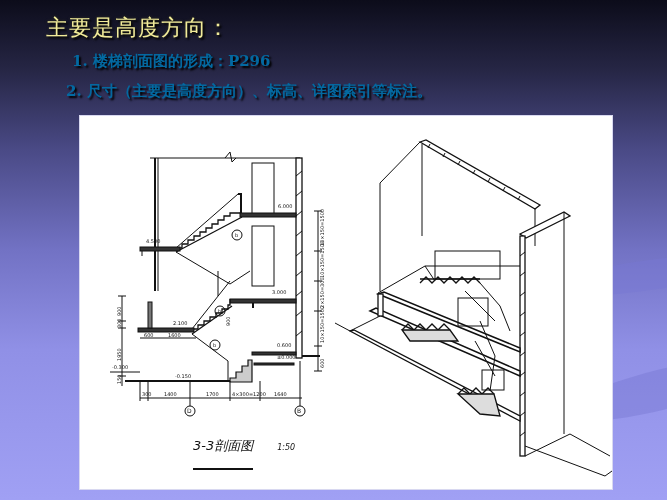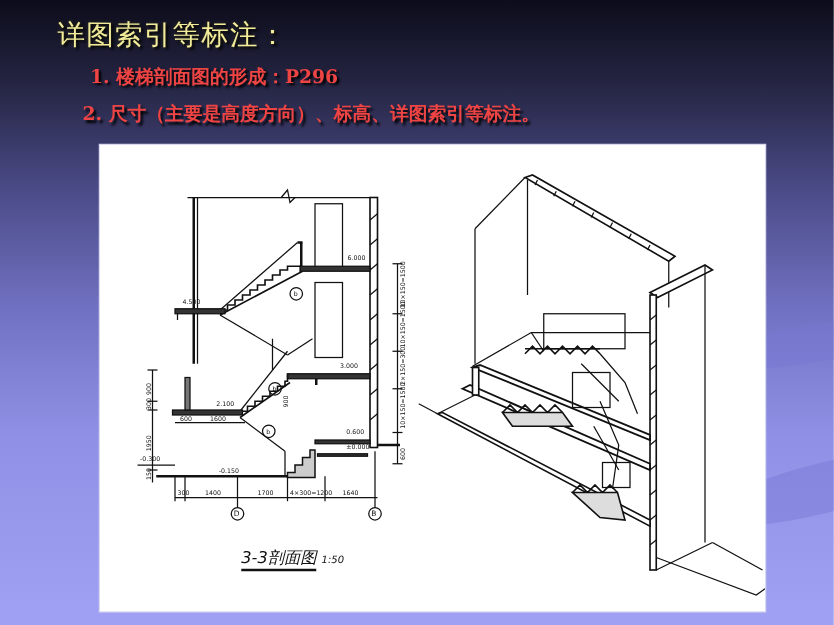"详图索引等标注：" div.title { text: 详图索引等标注 -> 主要是高度方向 }
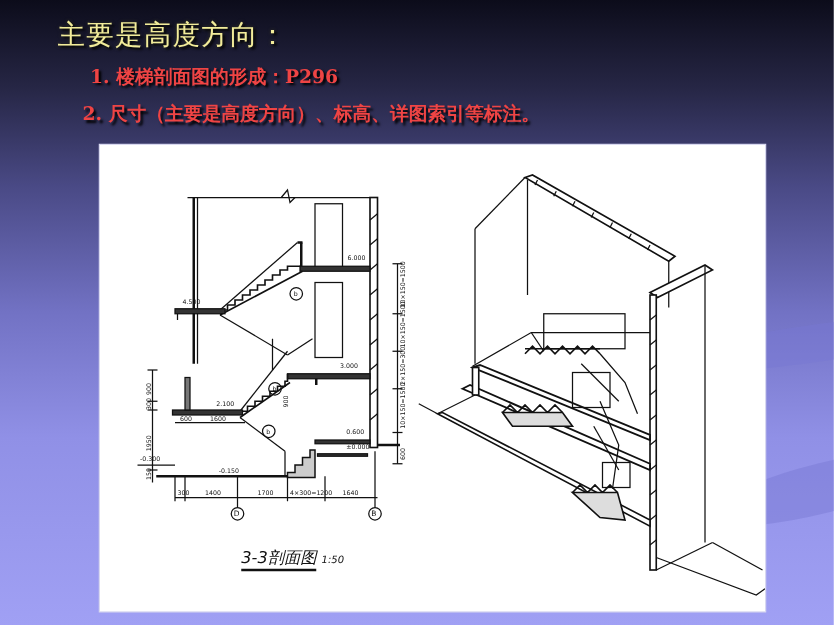"1. 楼梯剖面图的形成：P296" .bullet { color: #ef4444 -> #0369a1 }
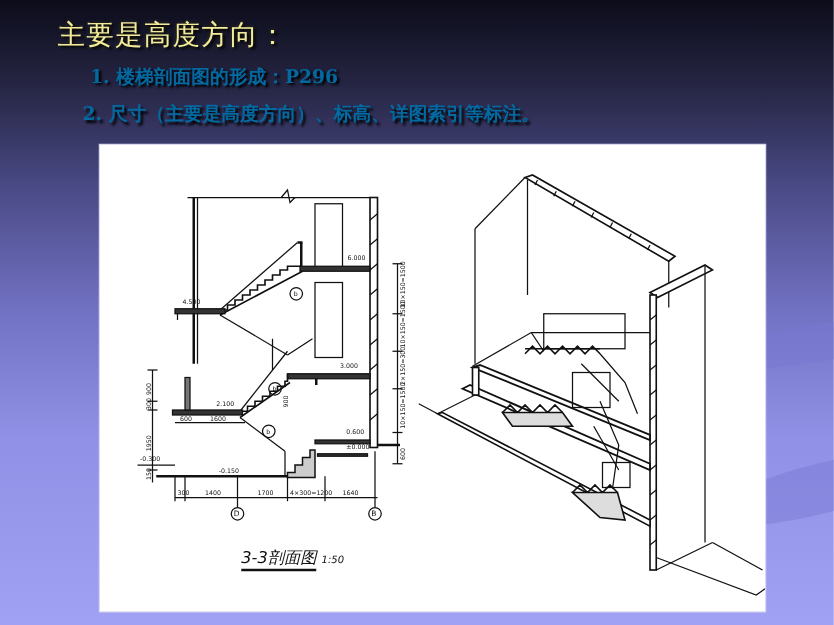"3-3剖面图" .caption .name { padding-bottom: 1px -> 15px }
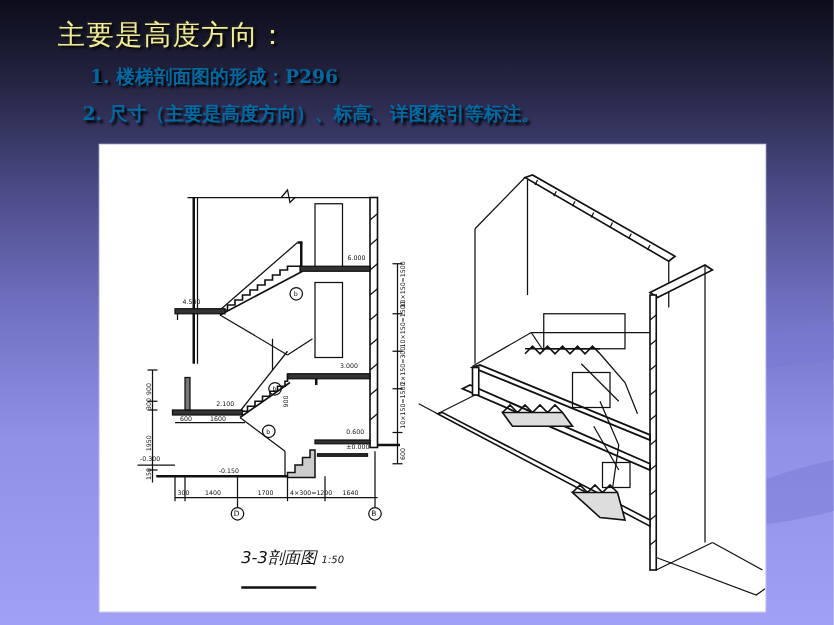"1:50" .caption .scale { margin-left: 4px -> 24px }
